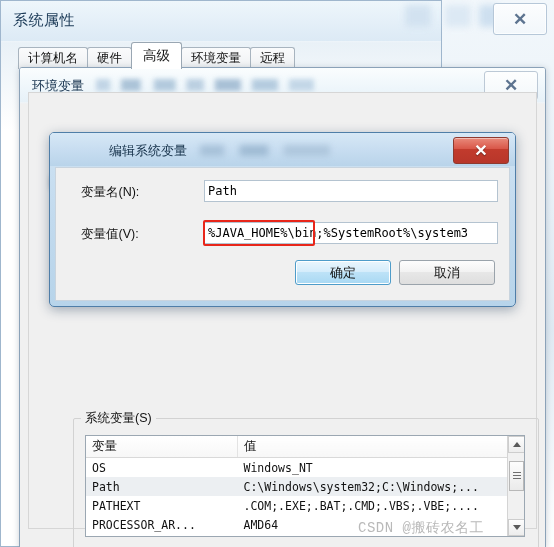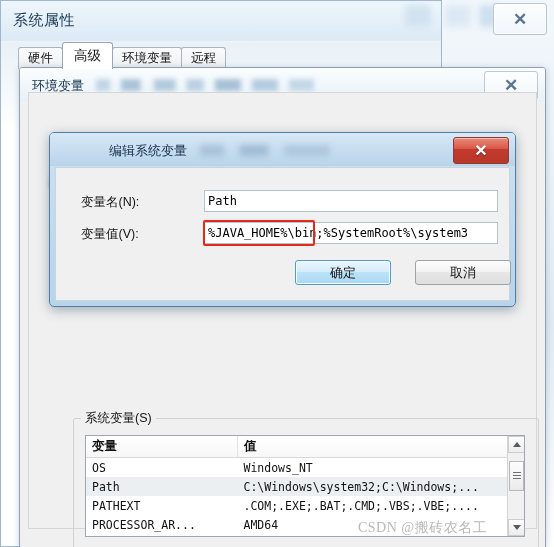"计算机名" div.tab { html: none -> <div>计算机名</div> }
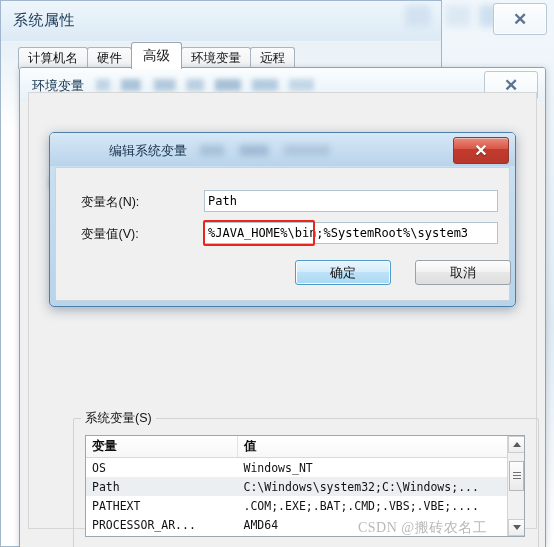"变量名(N):" .field-row.r1 { top: 22px -> 12px }
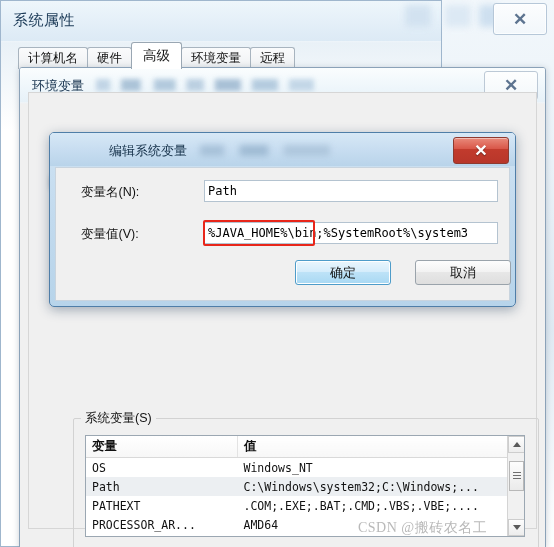"确定" .edit-buttons { gap: 24px -> 8px }
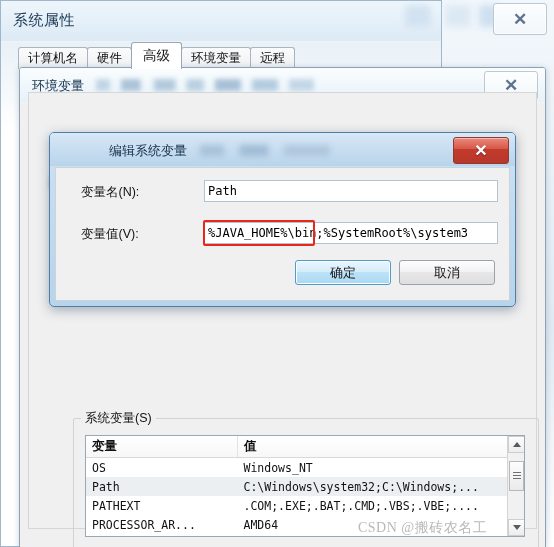"变量" .var-table th { font-weight: bold -> normal }
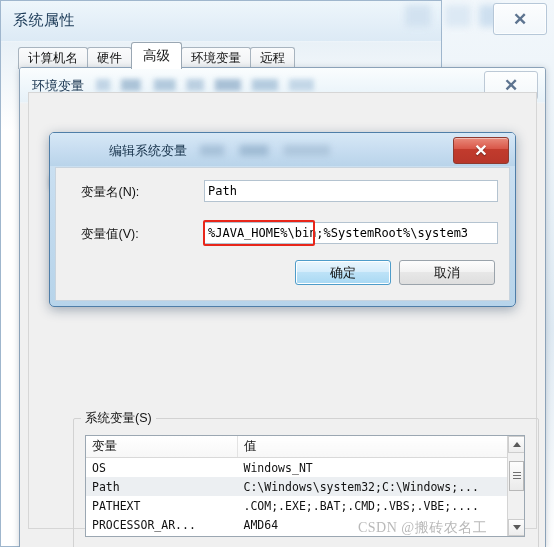"CSDN @搬砖农名工" .watermark { font-family: Liberation Serif, serif -> Liberation Mono, monospace }
